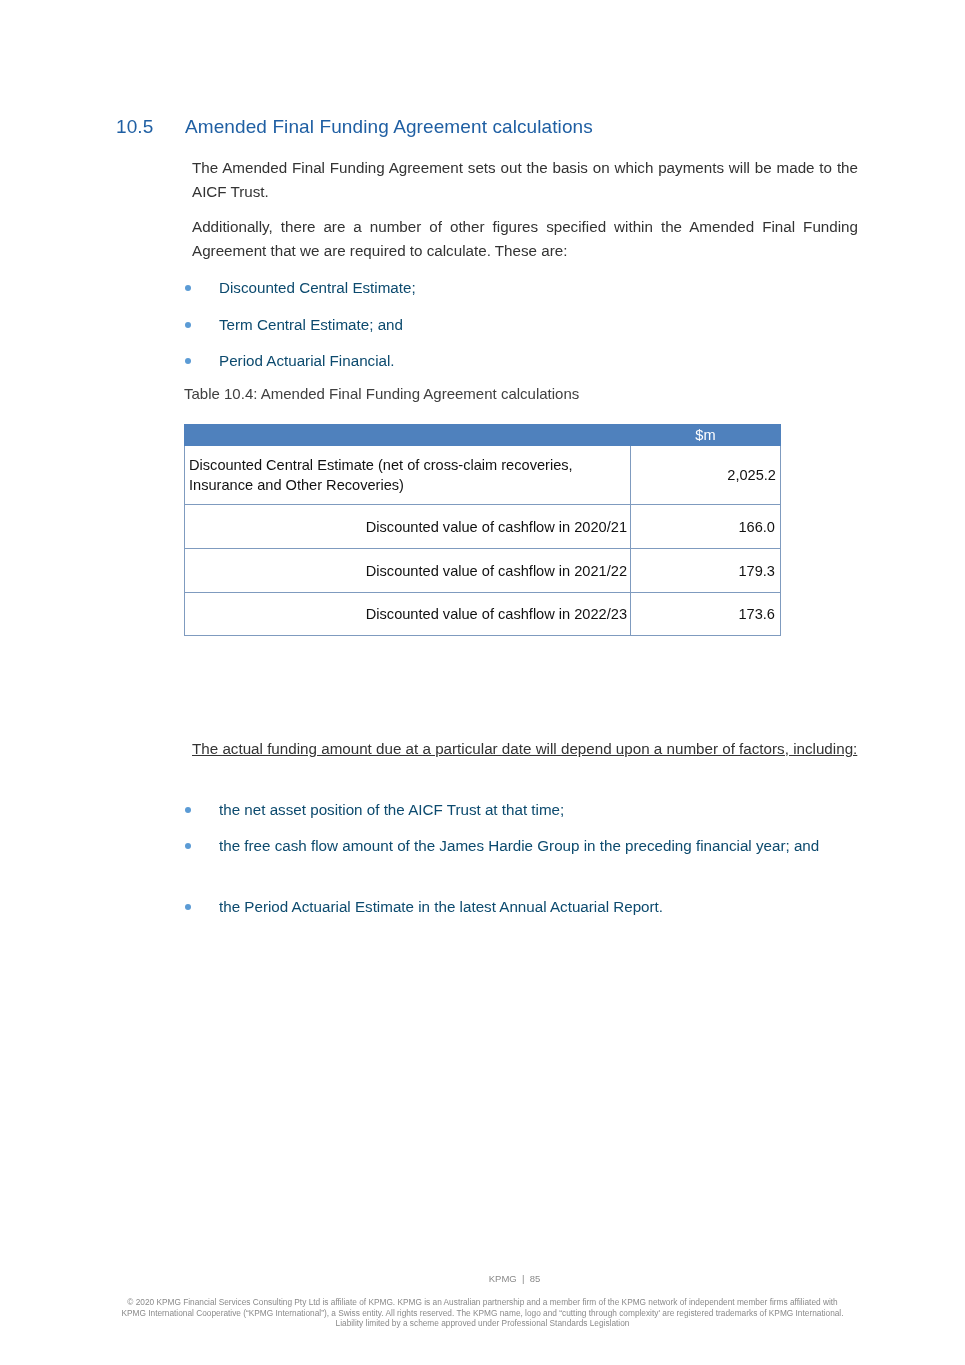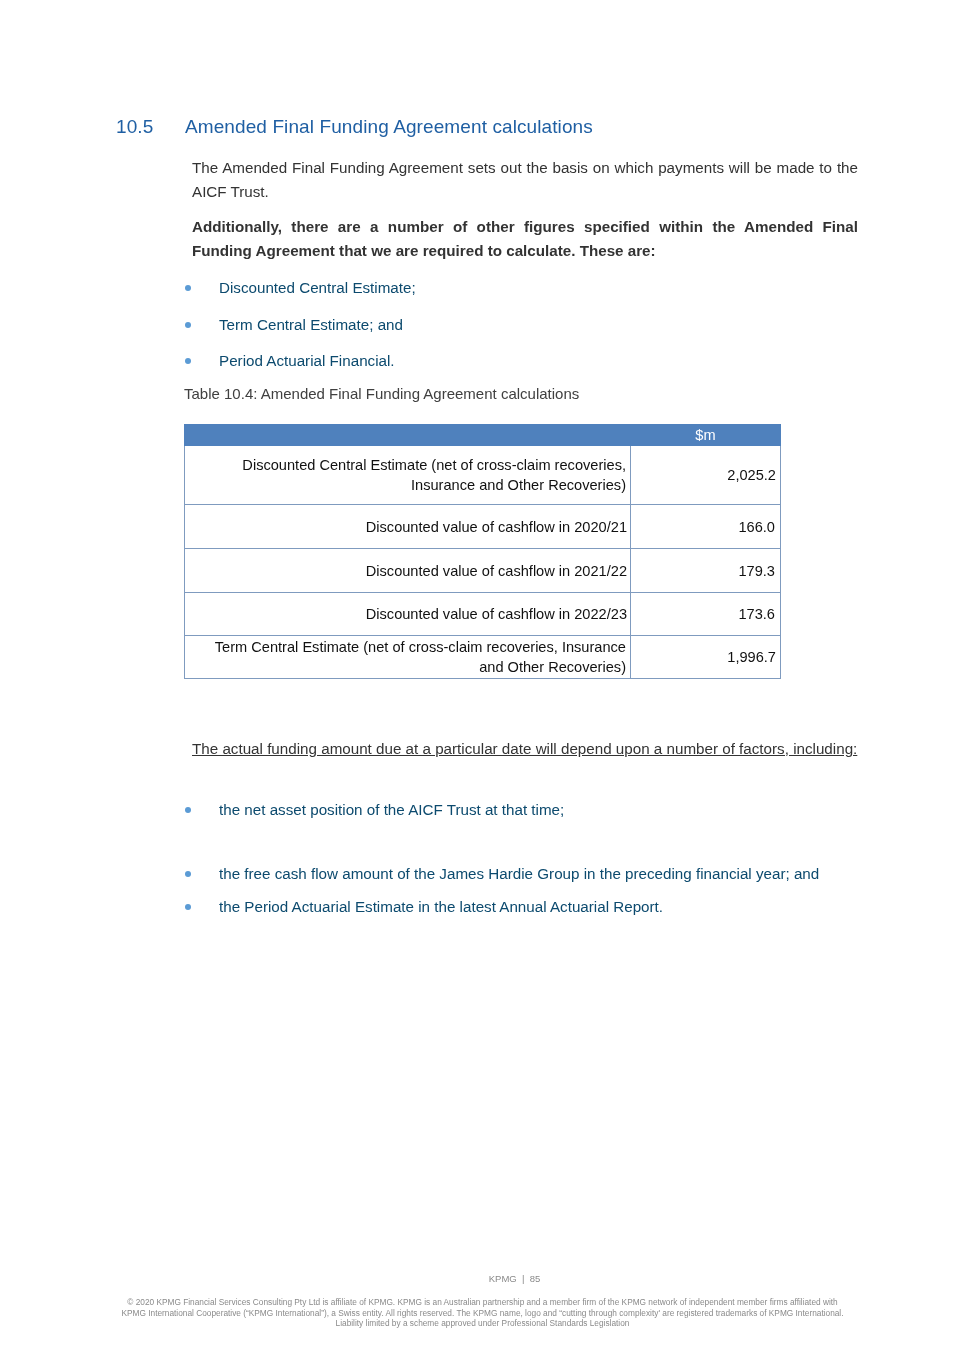"Additionally, there are a number" div.abs { font-weight: bold -> none }
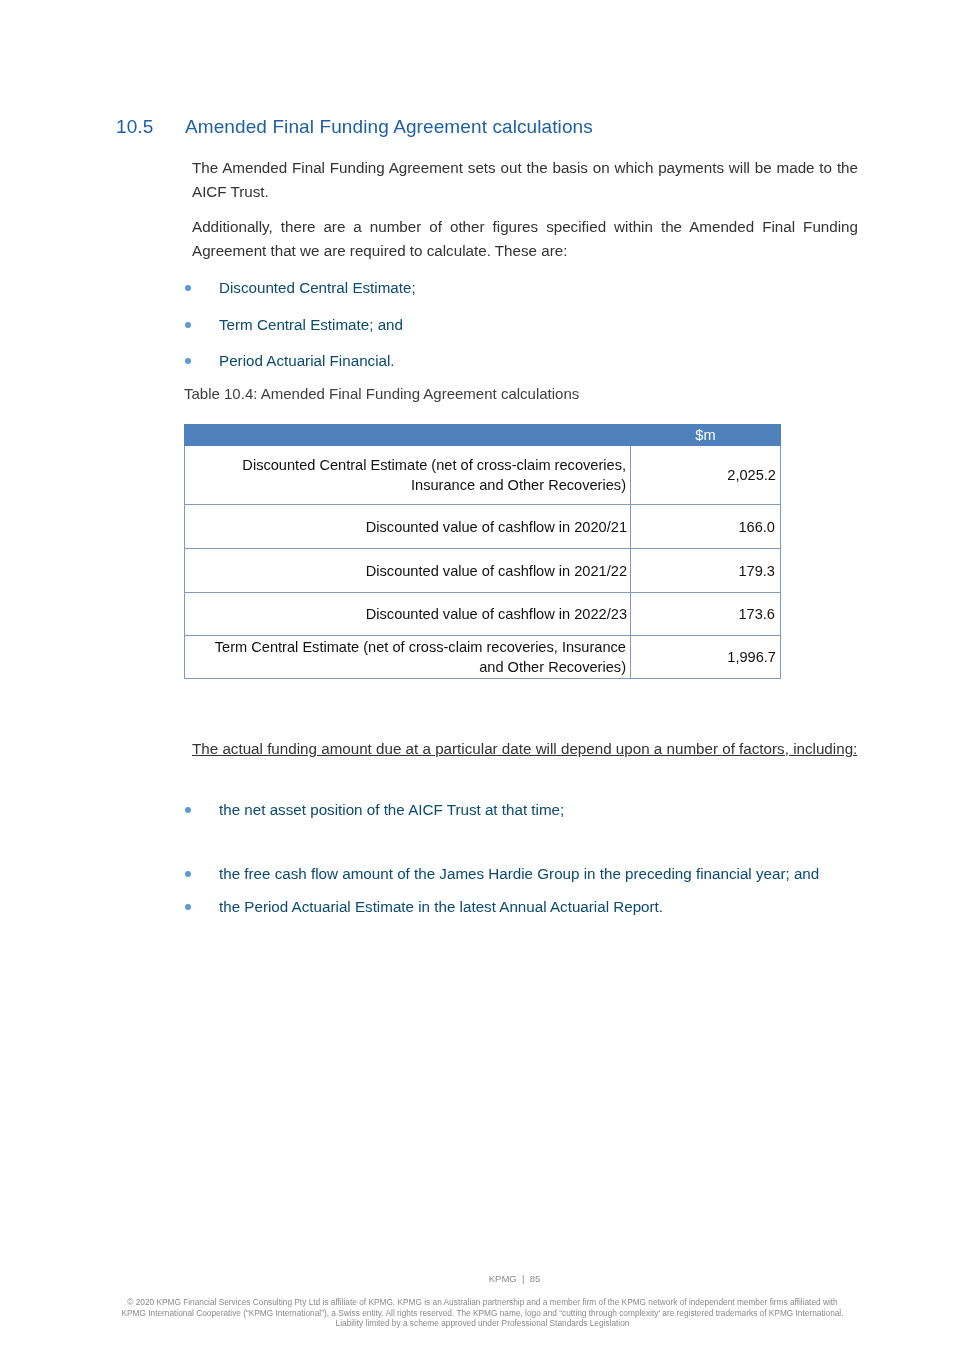"Discounted Central Estimate (net of" table.calc td.label { text-align: right -> left }
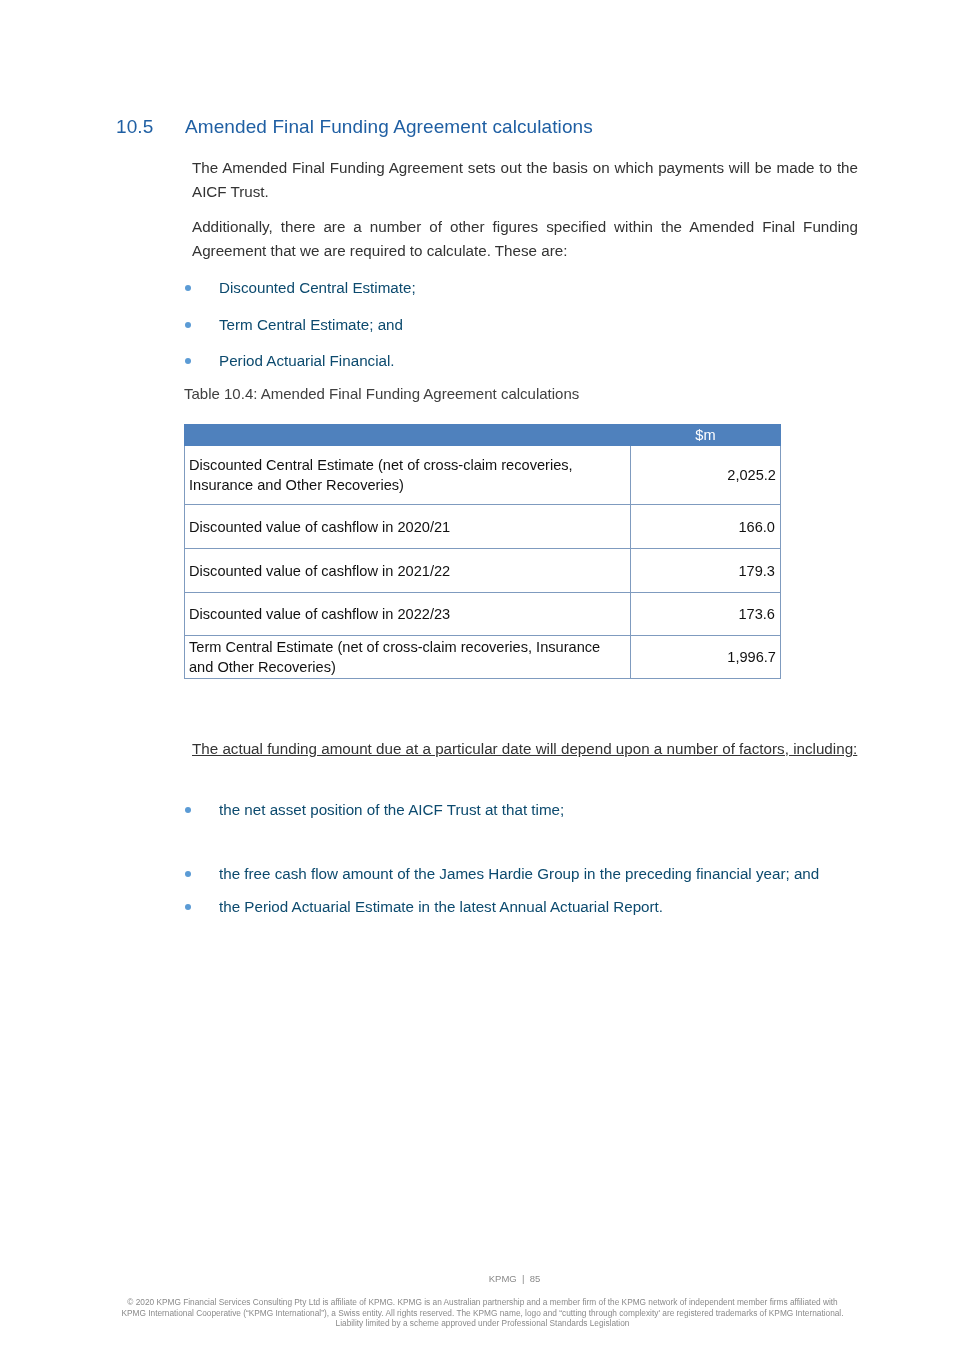"Discounted value of cashflow in" table.calc td.label.indent { text-align: none -> right }
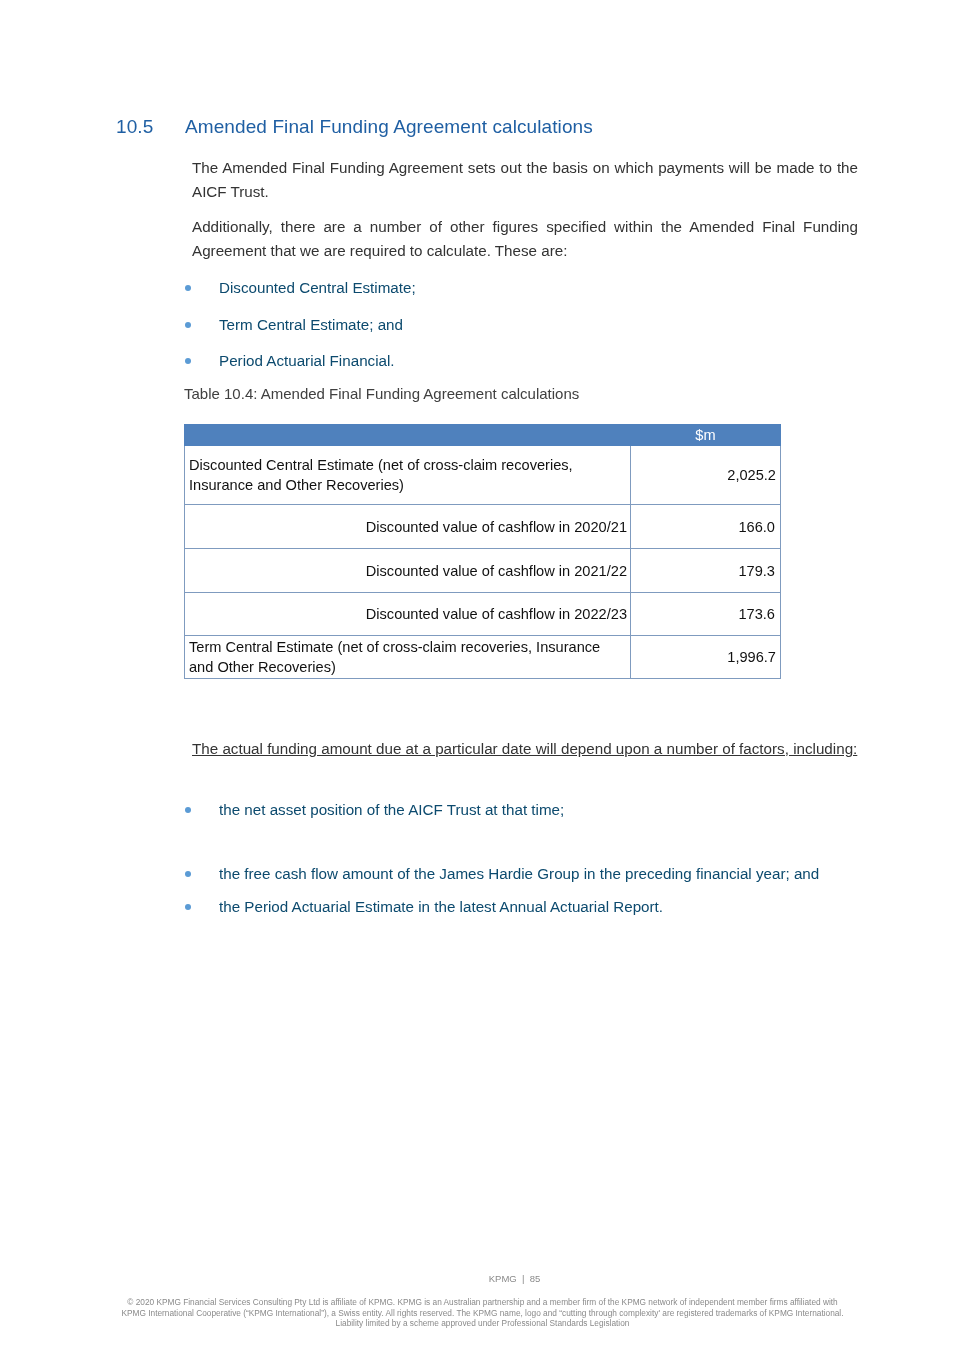"Term Central Estimate (net of" tr { html: <tr> <td>Term Central Estimate (net of cross-claim recoveries, Insurance and Other Recoveries)</td> <td>1,996.7</td> </tr> -> none }
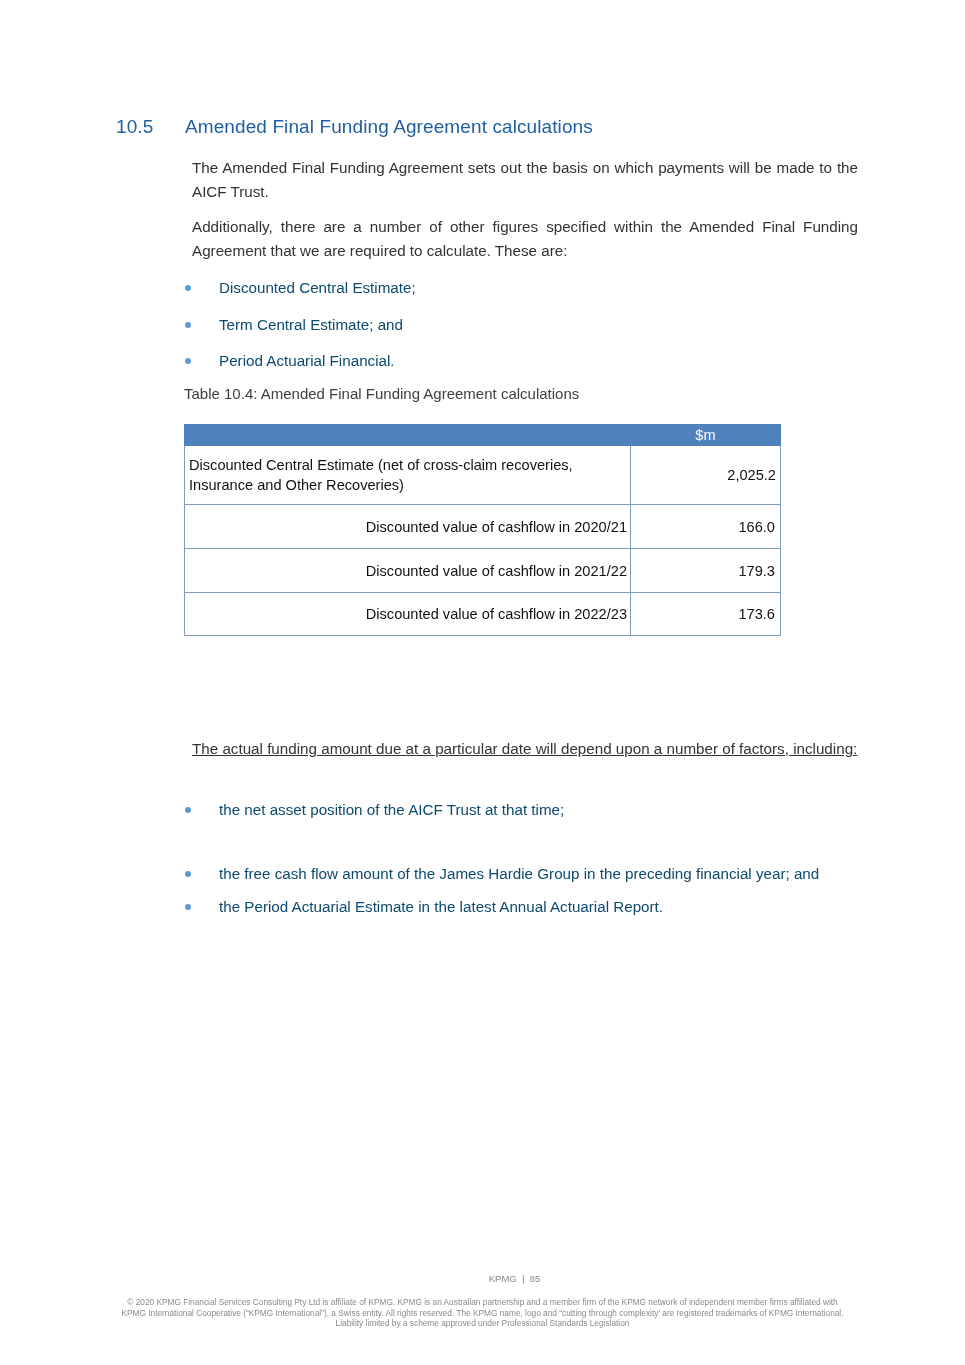"the free cash flow amount" div.abs { top: 862px -> 834px }
